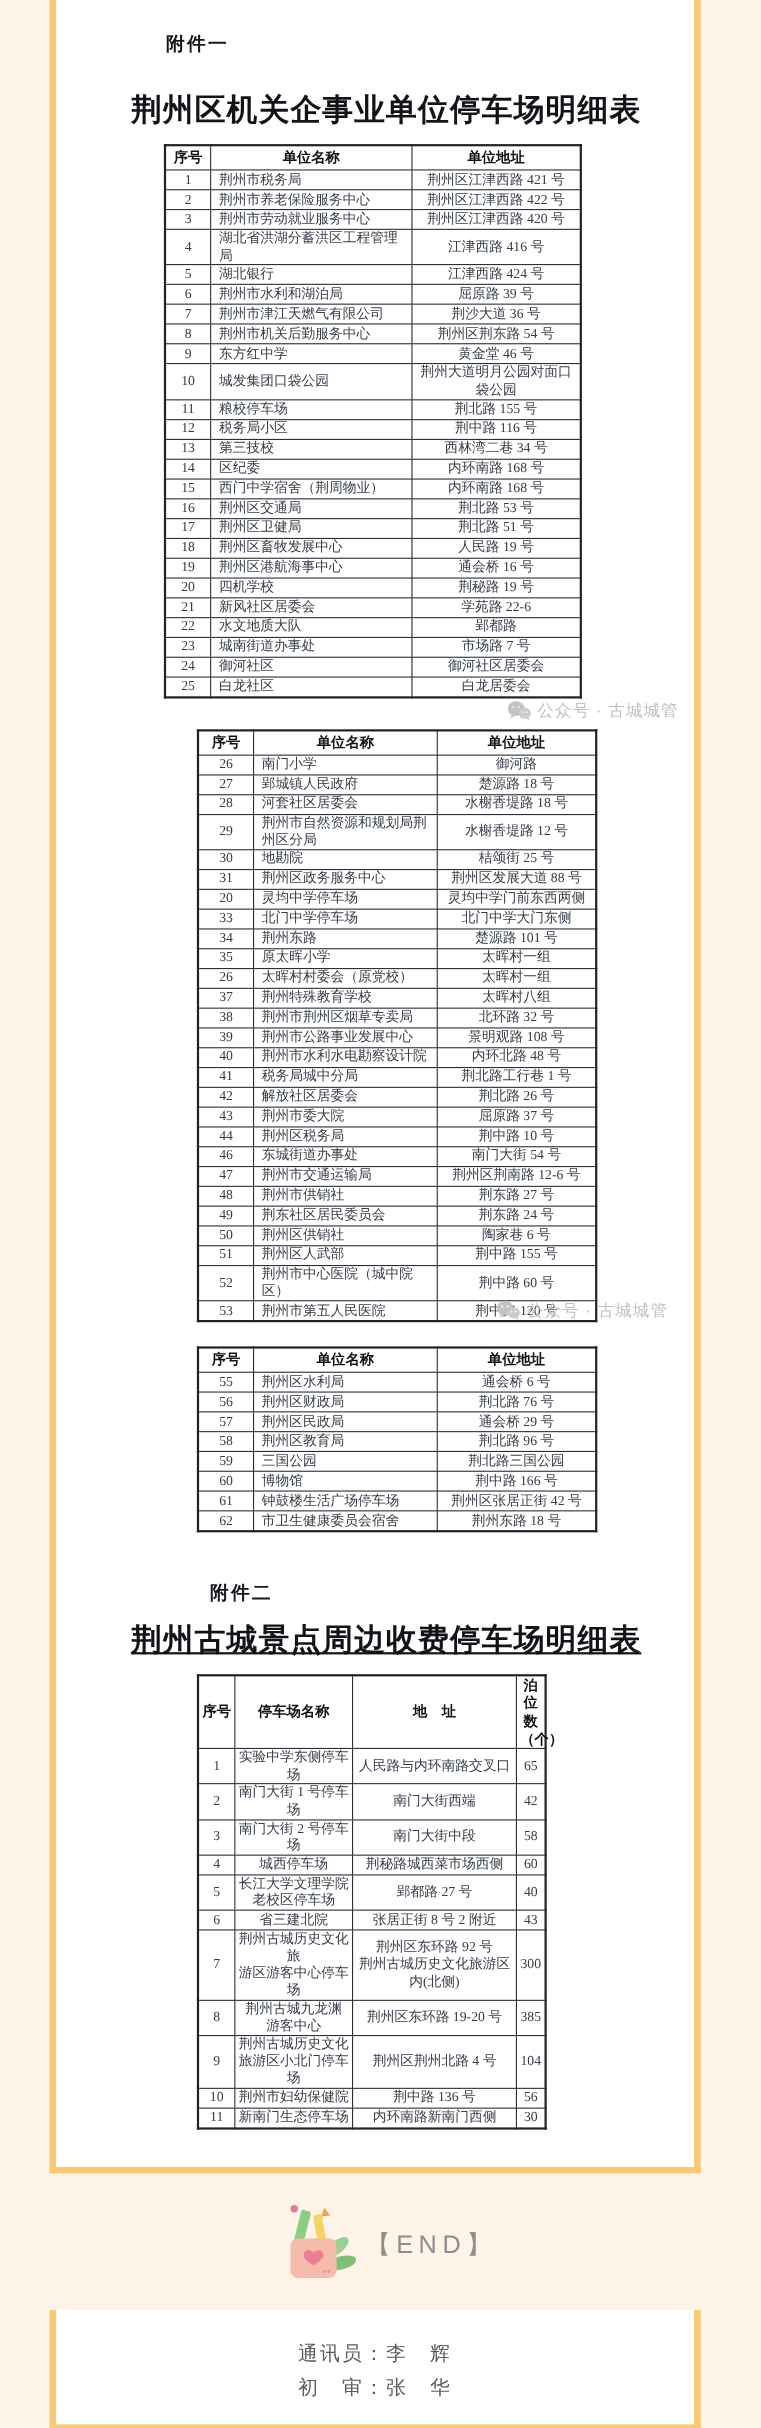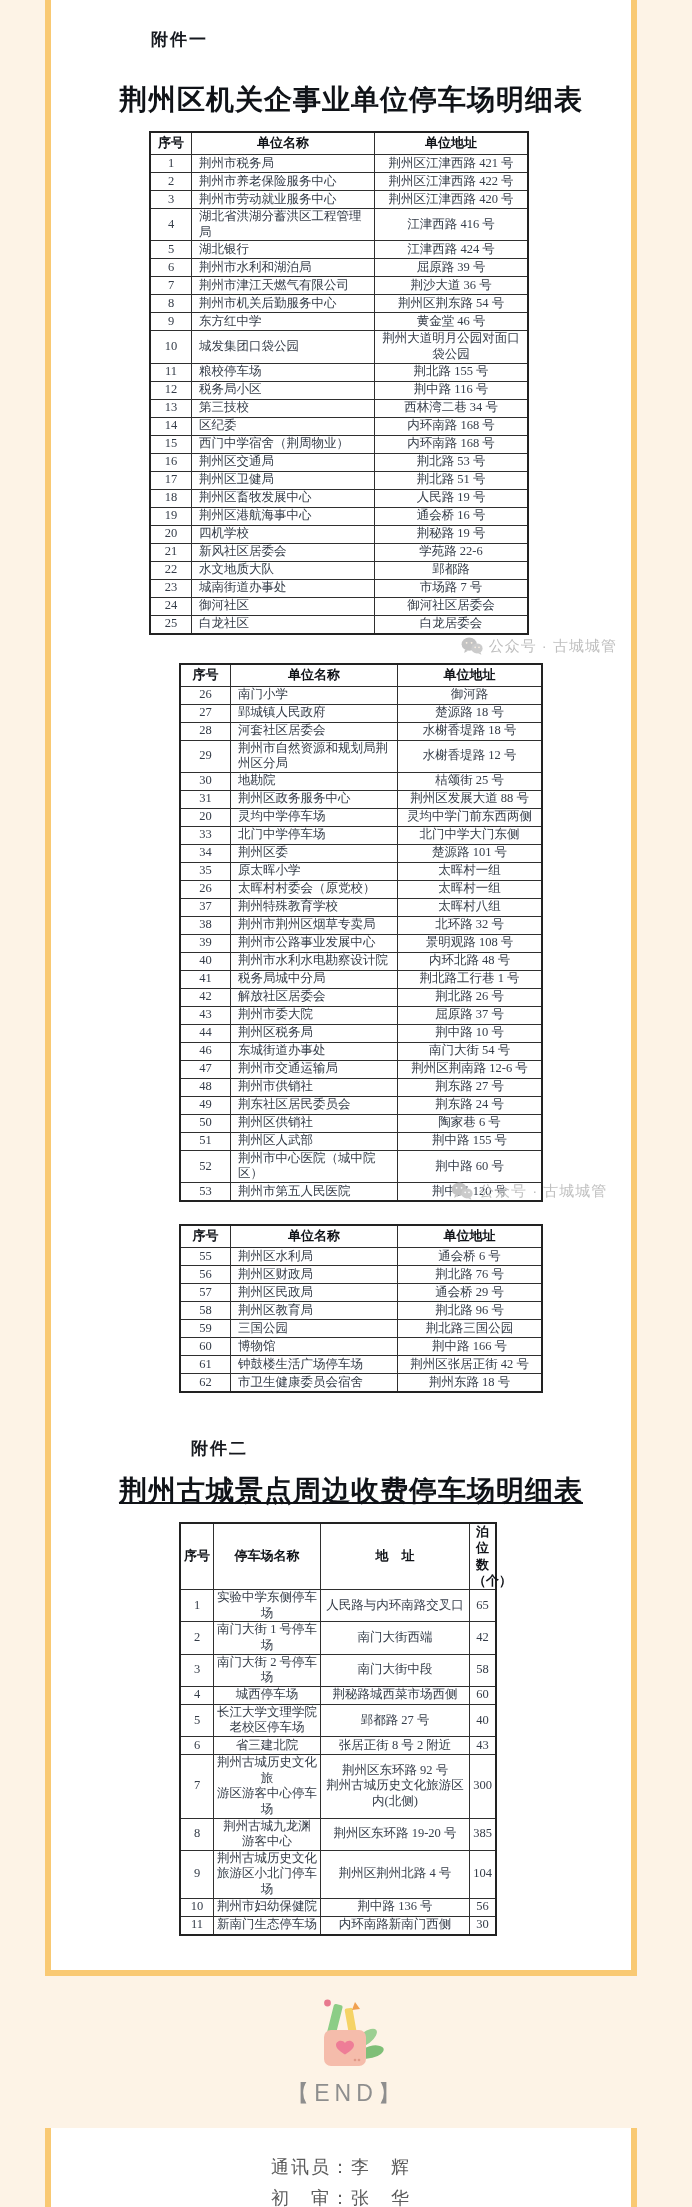"荆州区委" td { text: 区委 -> 东路 }
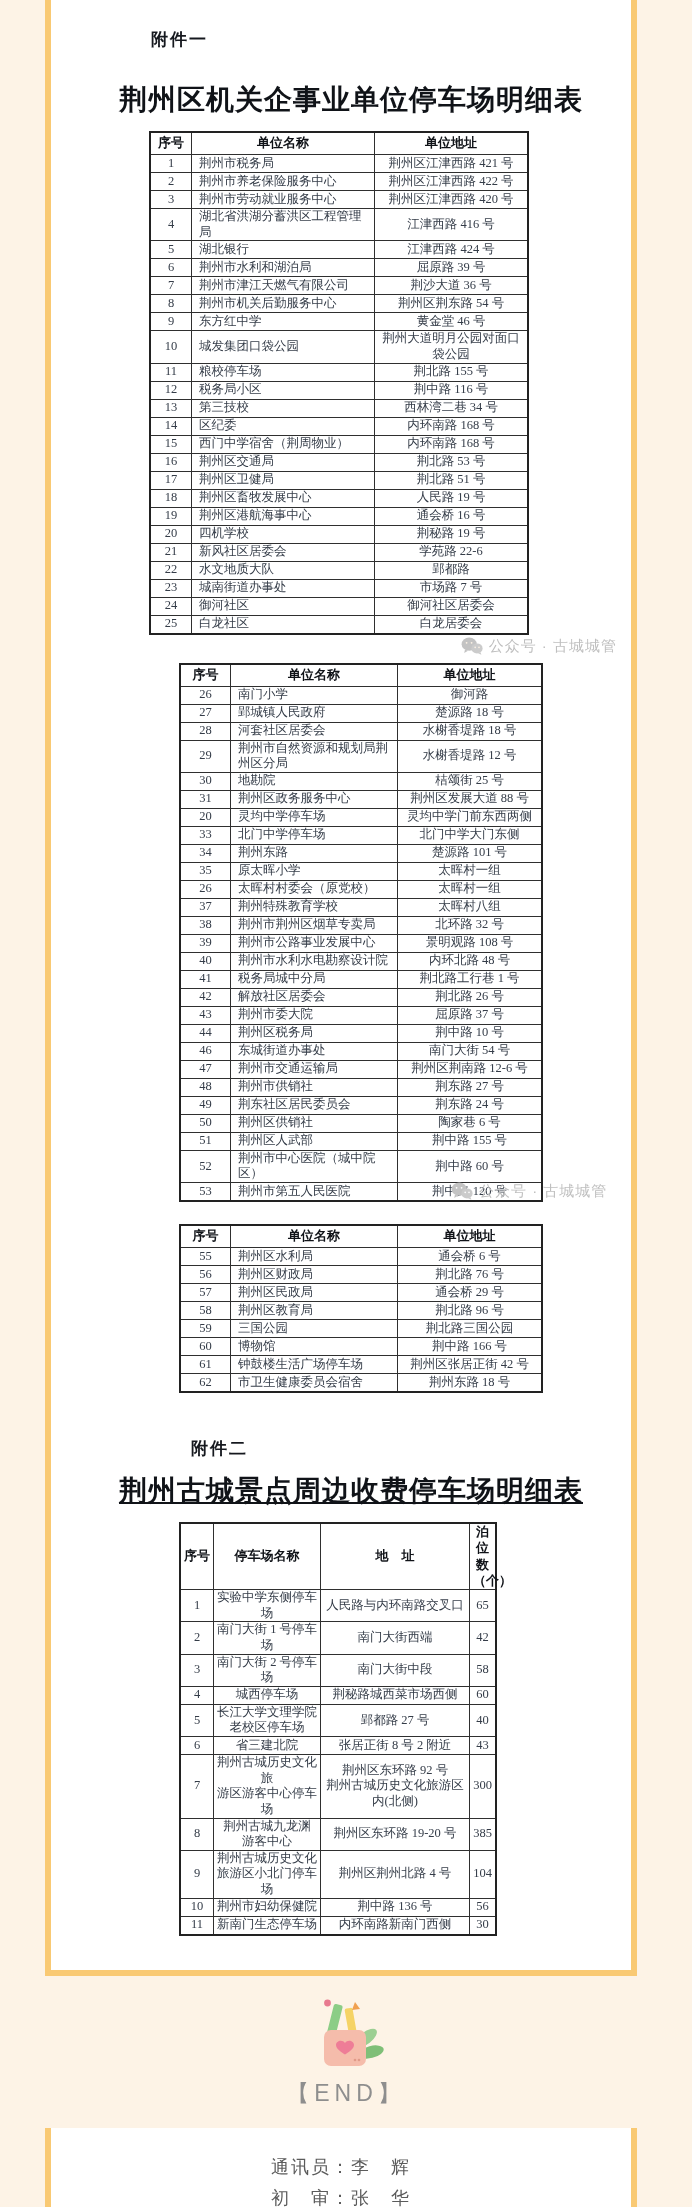"【END】" .end-band { flex-direction: column -> row; height: 152px -> 124px }
